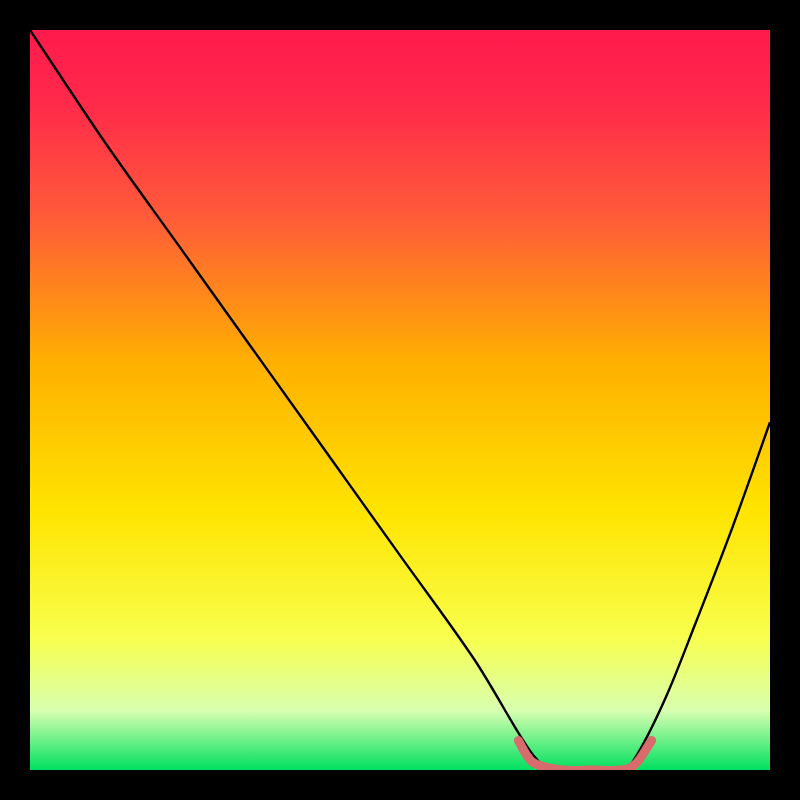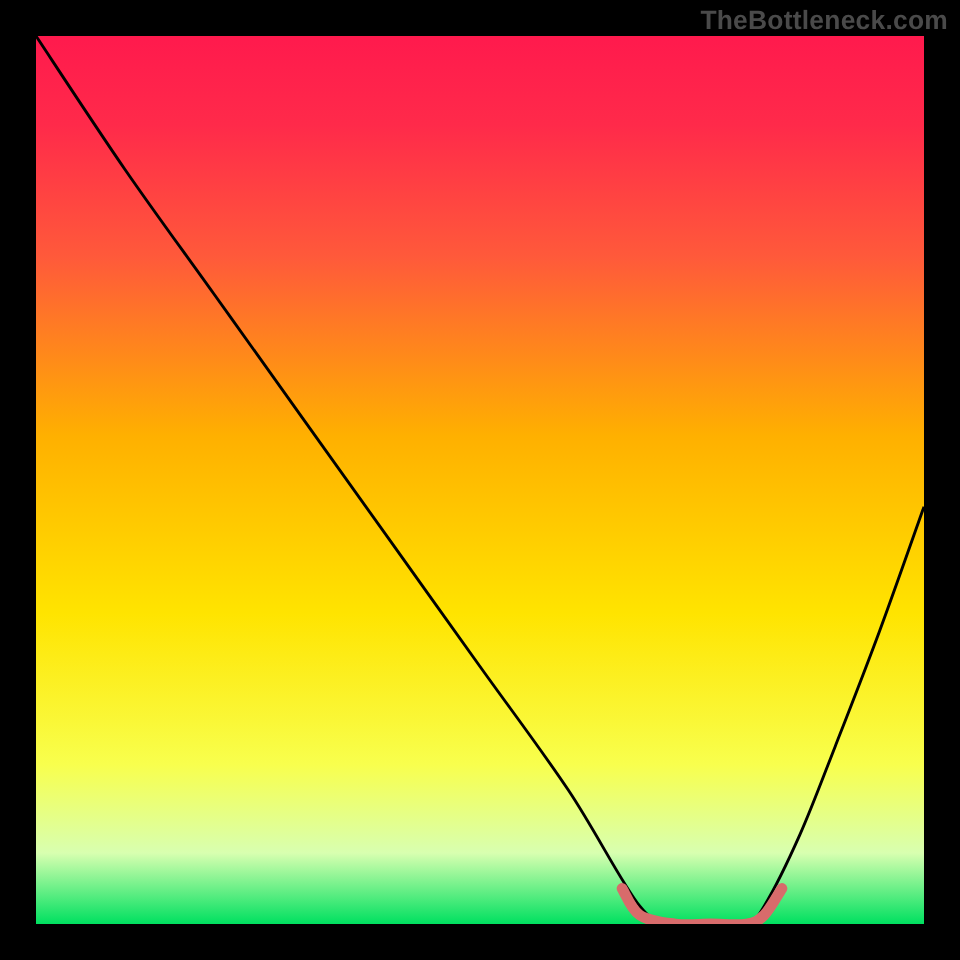"TheBottleneck.com" div.attribution { html: <div>TheBottleneck.com</div> -> none }
